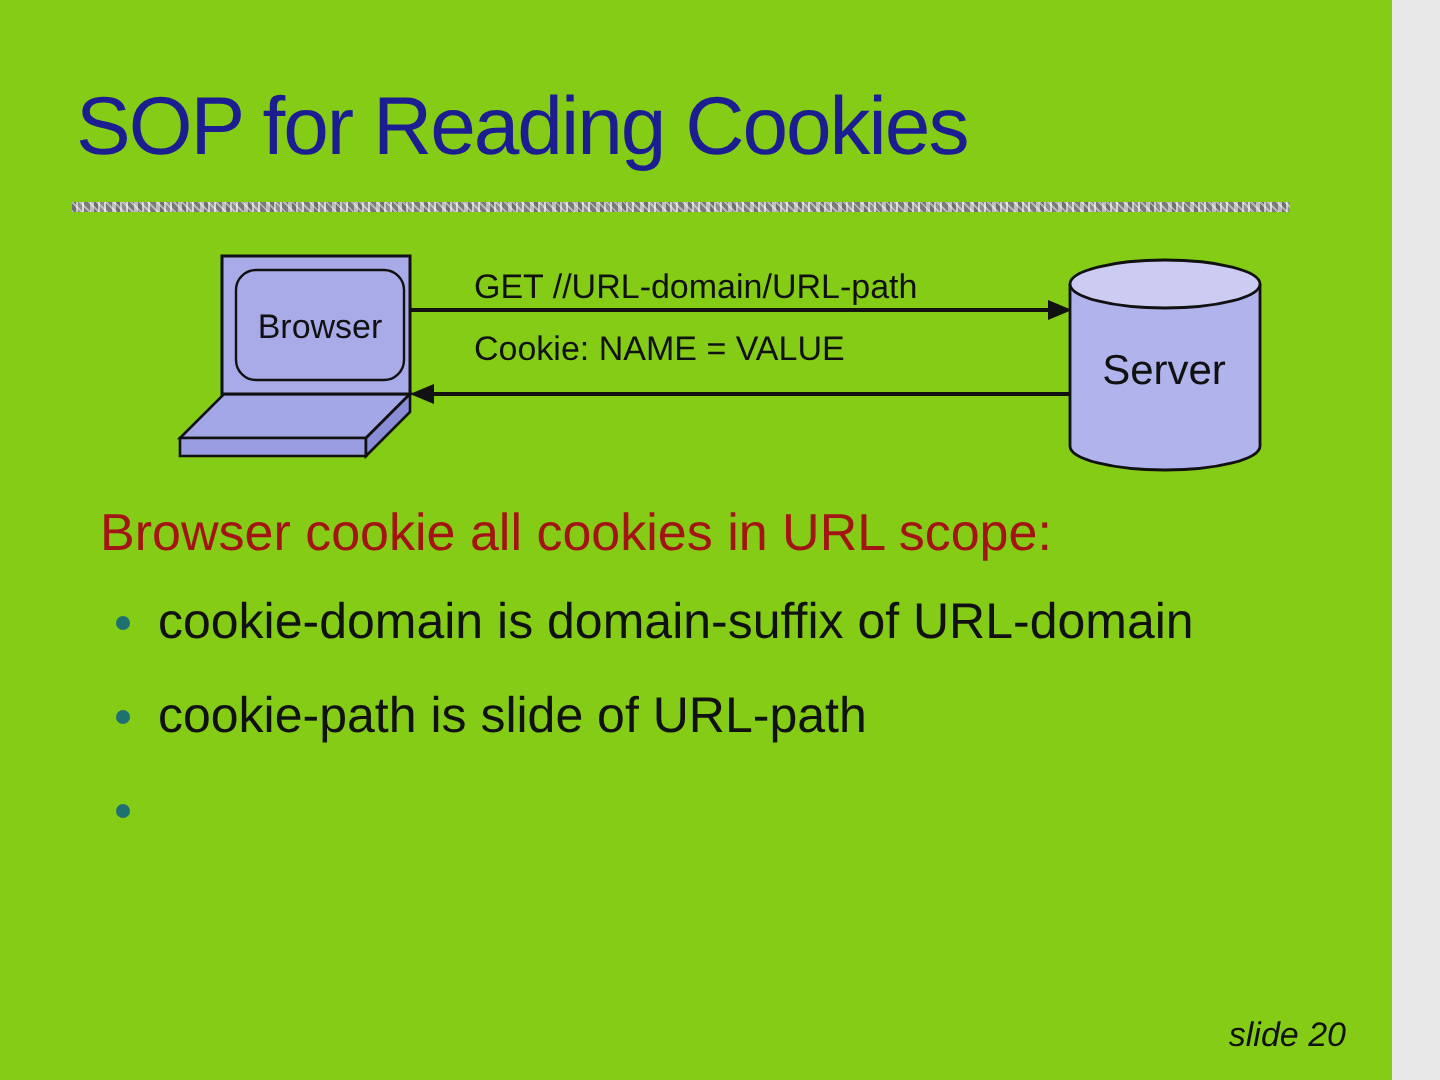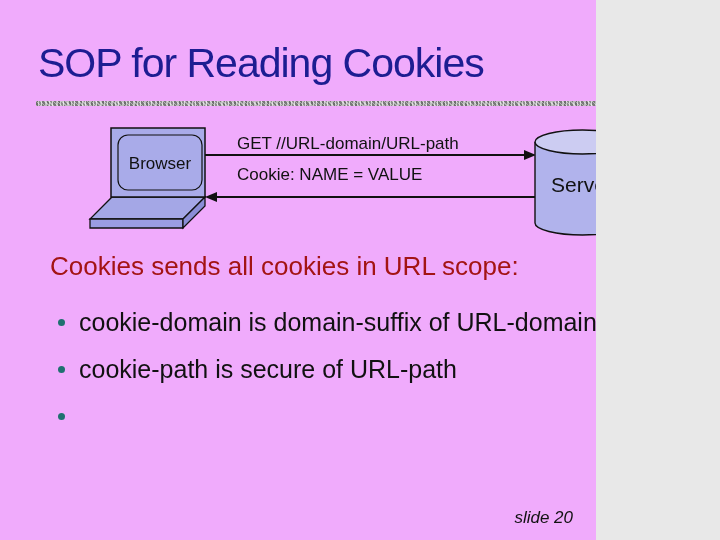"SOP for Reading Cookies" .slide { background: #f0abfc -> #84cc16; width: 596px -> 696px }
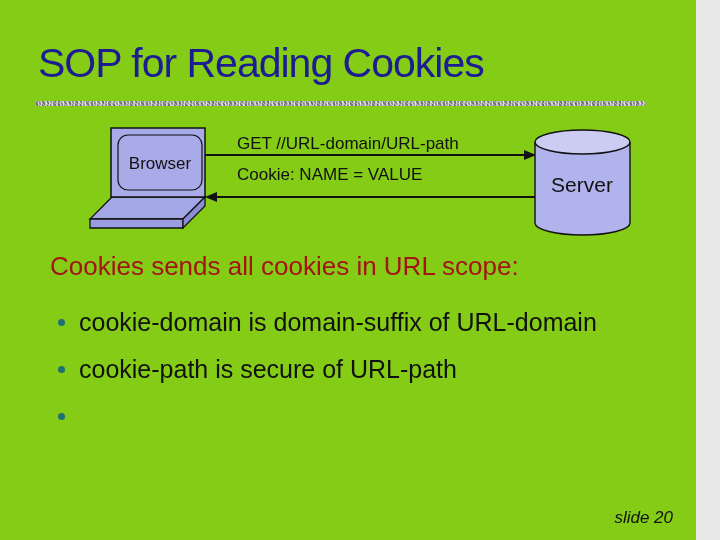"Cookies sends all cookies in" span { text: Cookies sends -> Browser cookie }
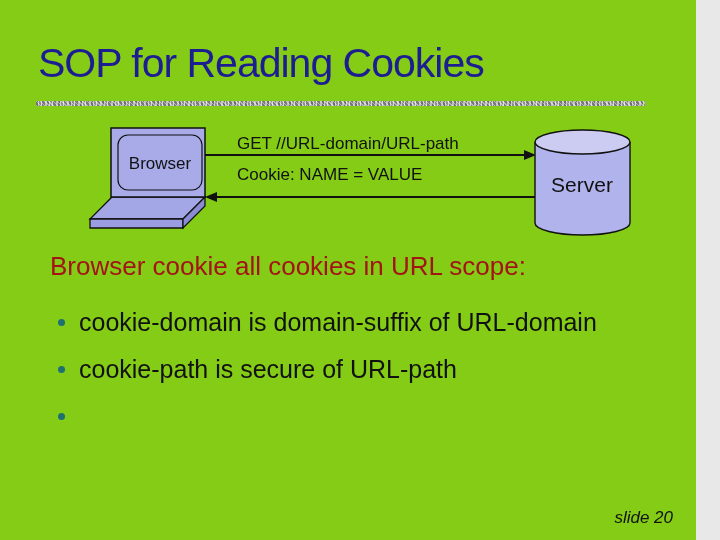"cookie-domain is domain-suffix of" .bullets { top: 299px -> 288px }
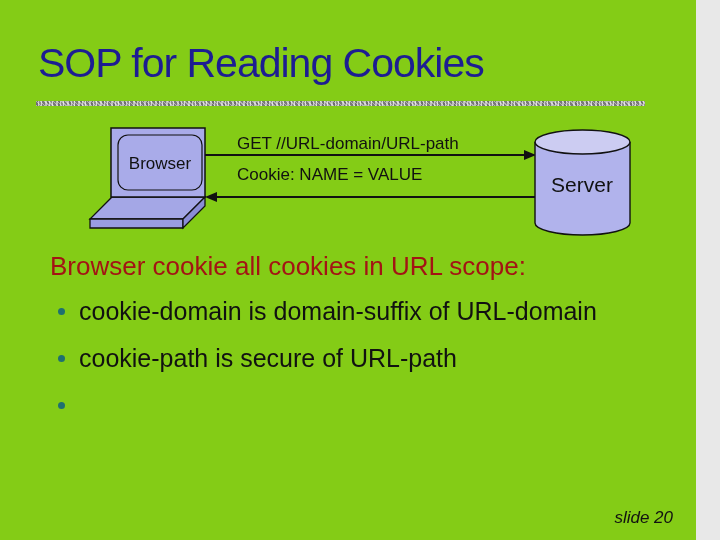"cookie-path is secure of URL-path" span.bullet-text { text: secure -> slide }
